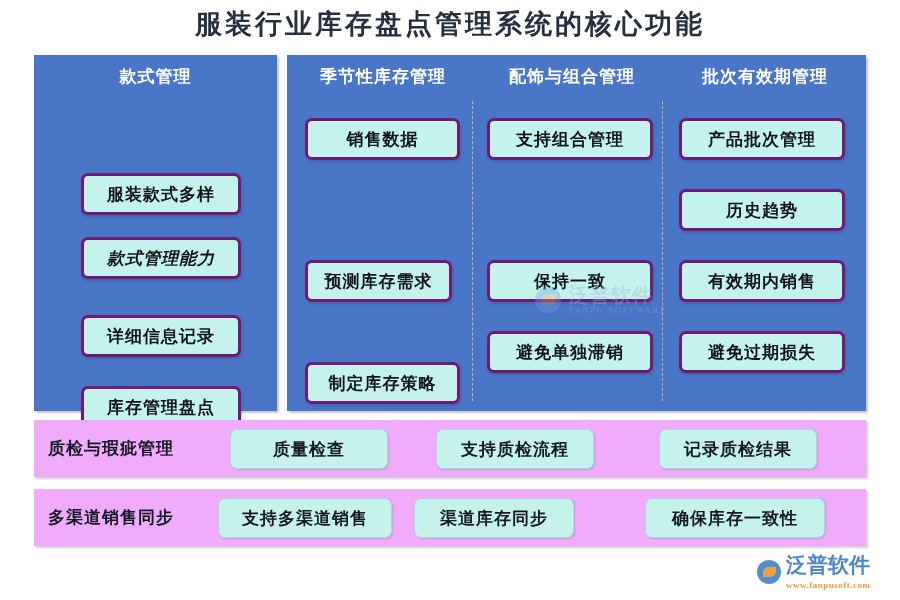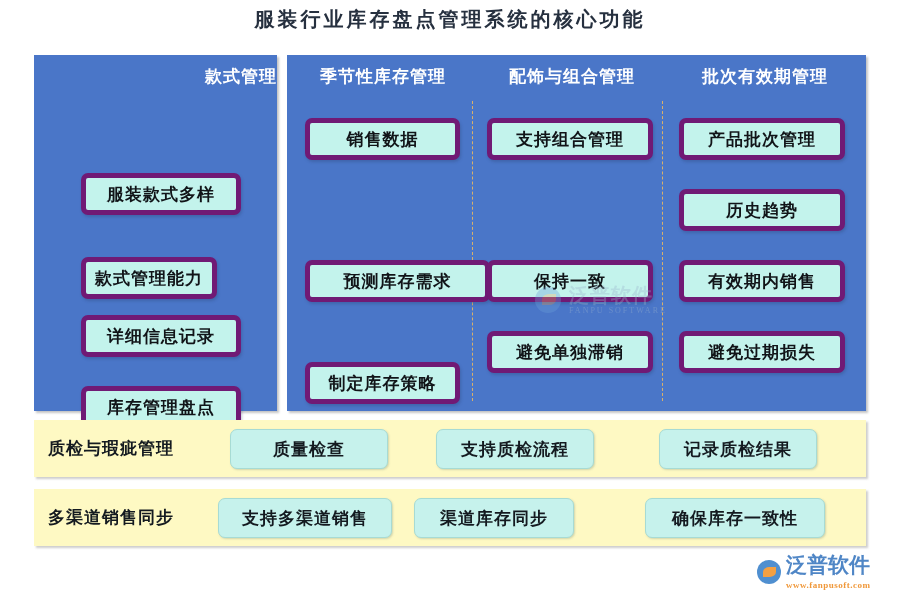"服装行业库存盘点管理系统的核心功能" .title { font-size: 20px -> 27px }
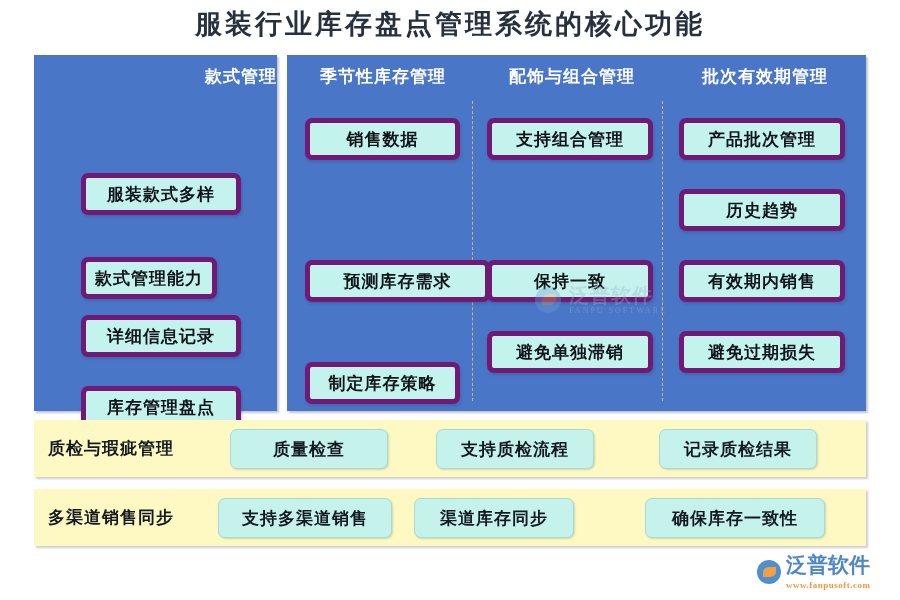"款式管理" div.col-header { text-align: right -> none }
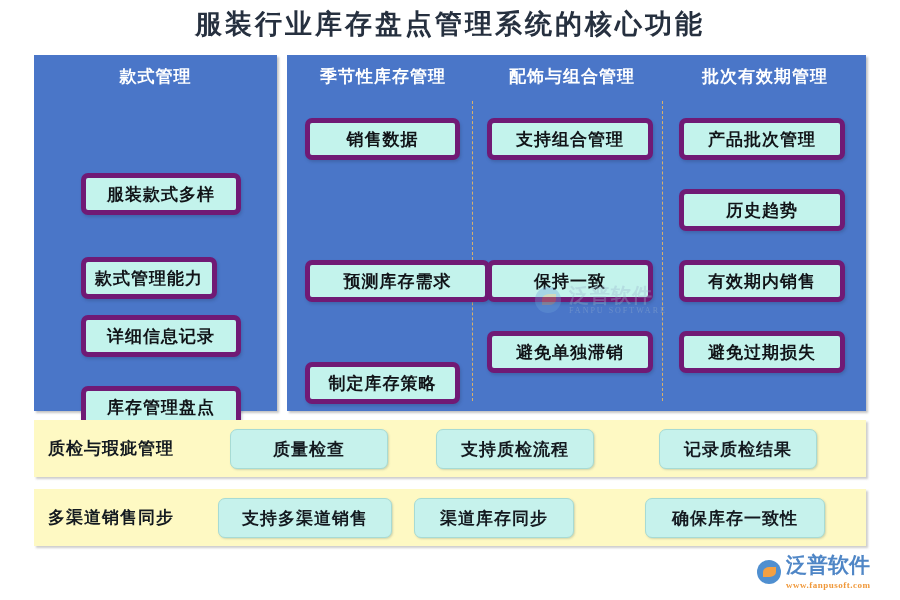"销售数据" .pill { border: 5px solid #701a75 -> 3px solid #701a75 }
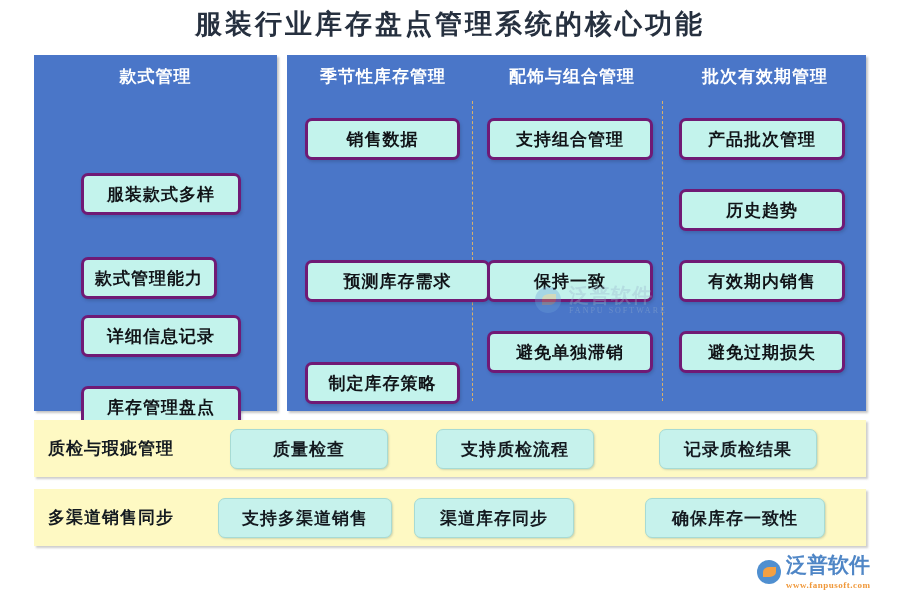"款式管理能力" div.pill { font-style: none -> italic; top: 202px -> 182px; width: 136px -> 160px }
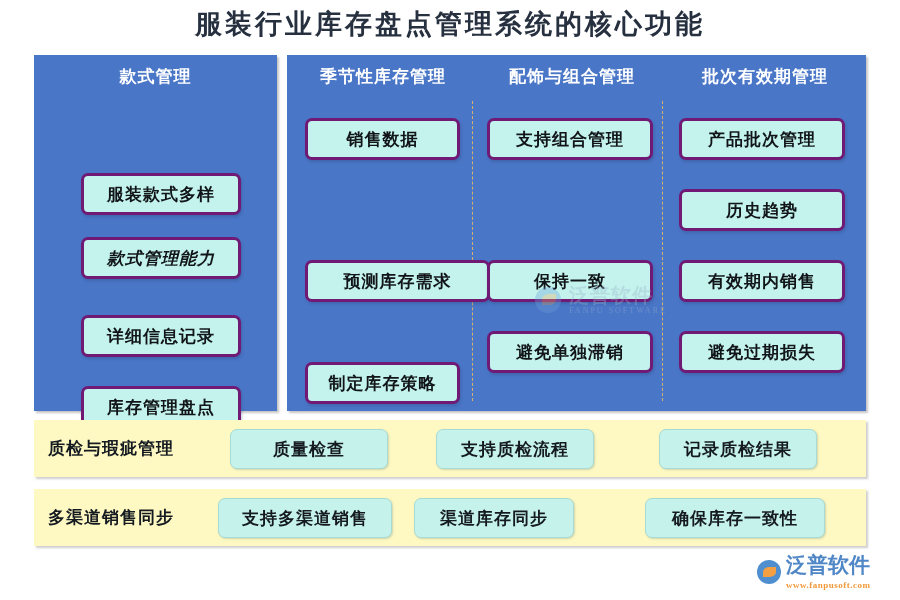"预测库存需求" div.pill { width: 185px -> 147px }
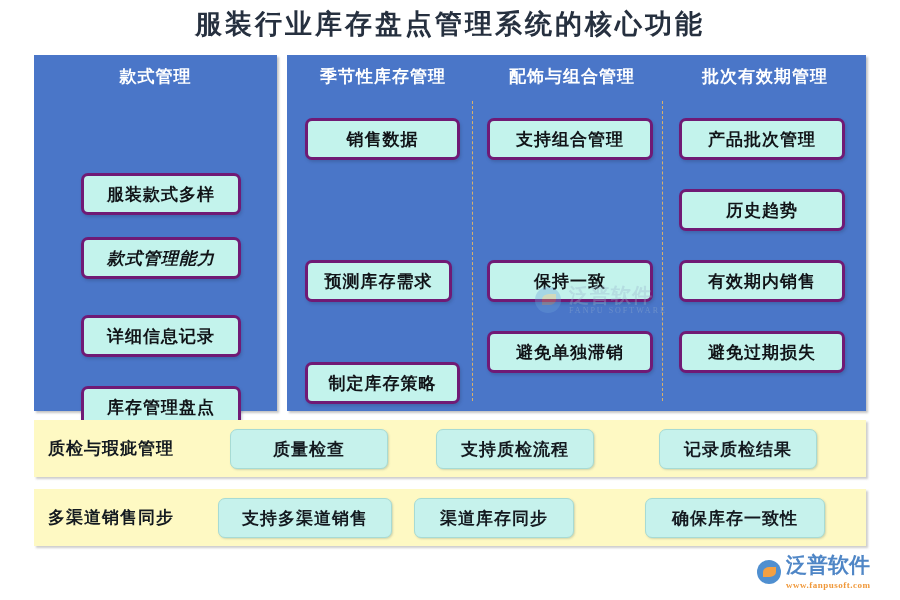"质检与瑕疵管理" .mintbar { background: #fef9c3 -> #f0abfc }
